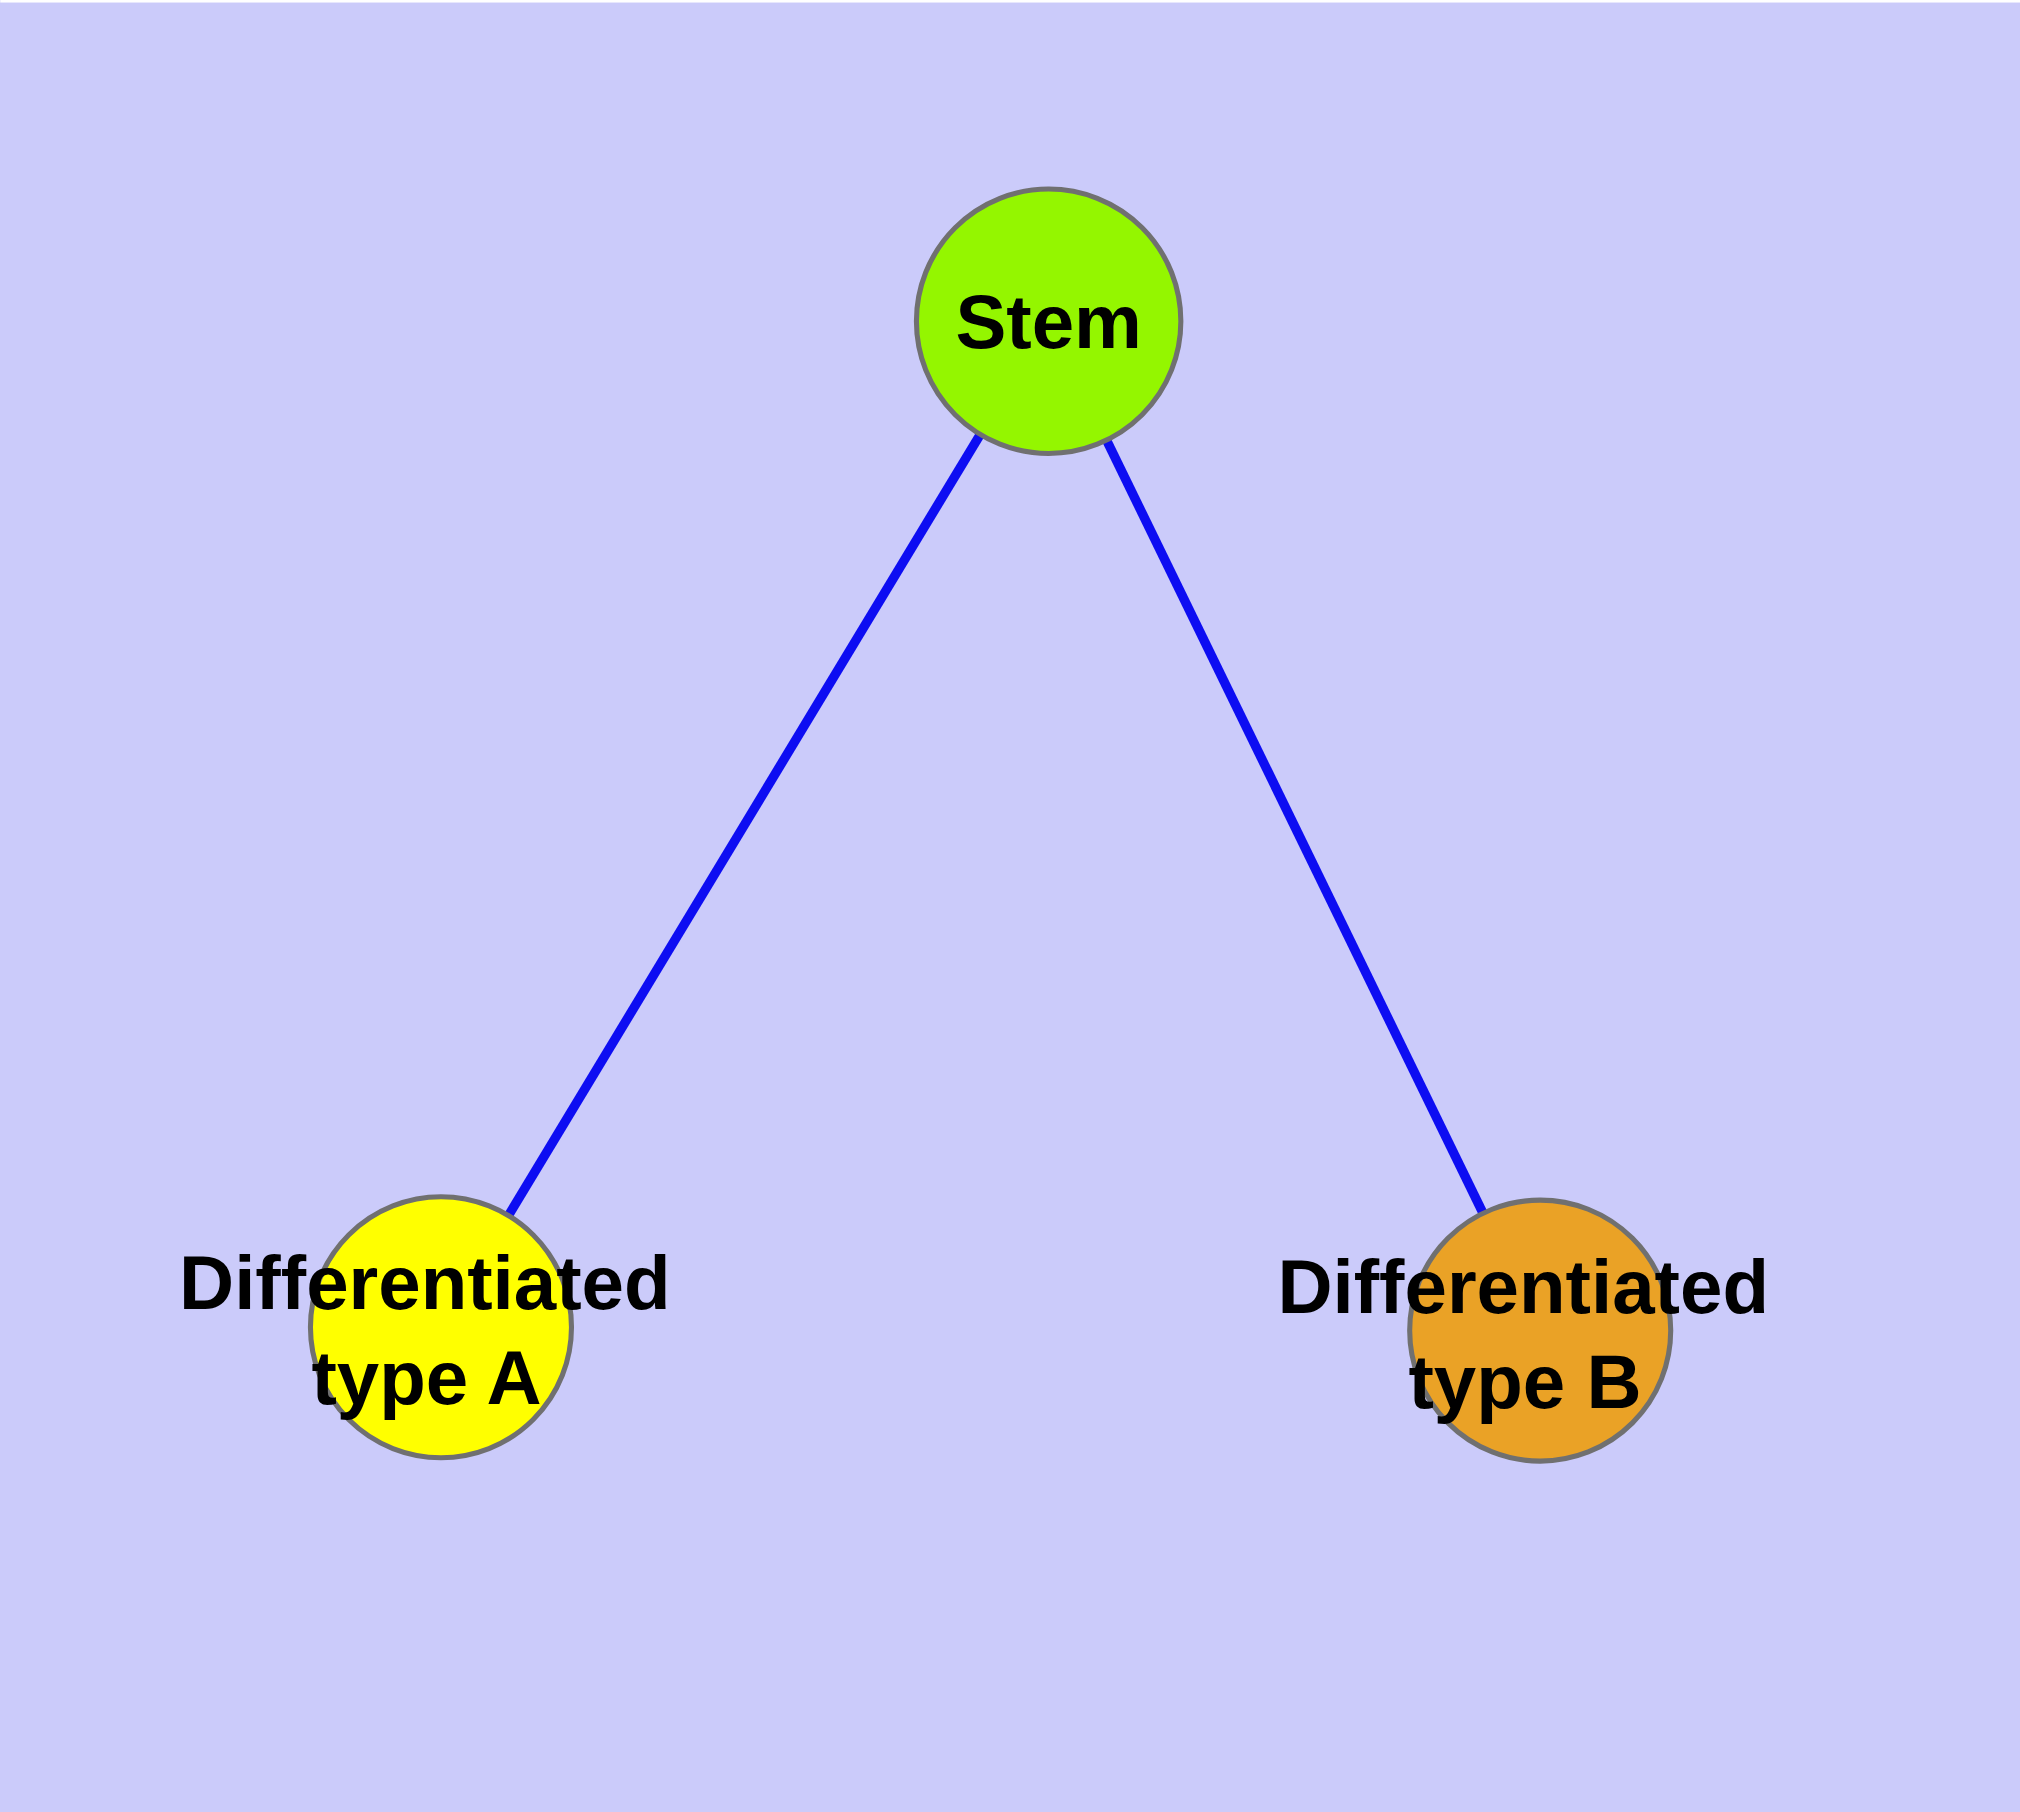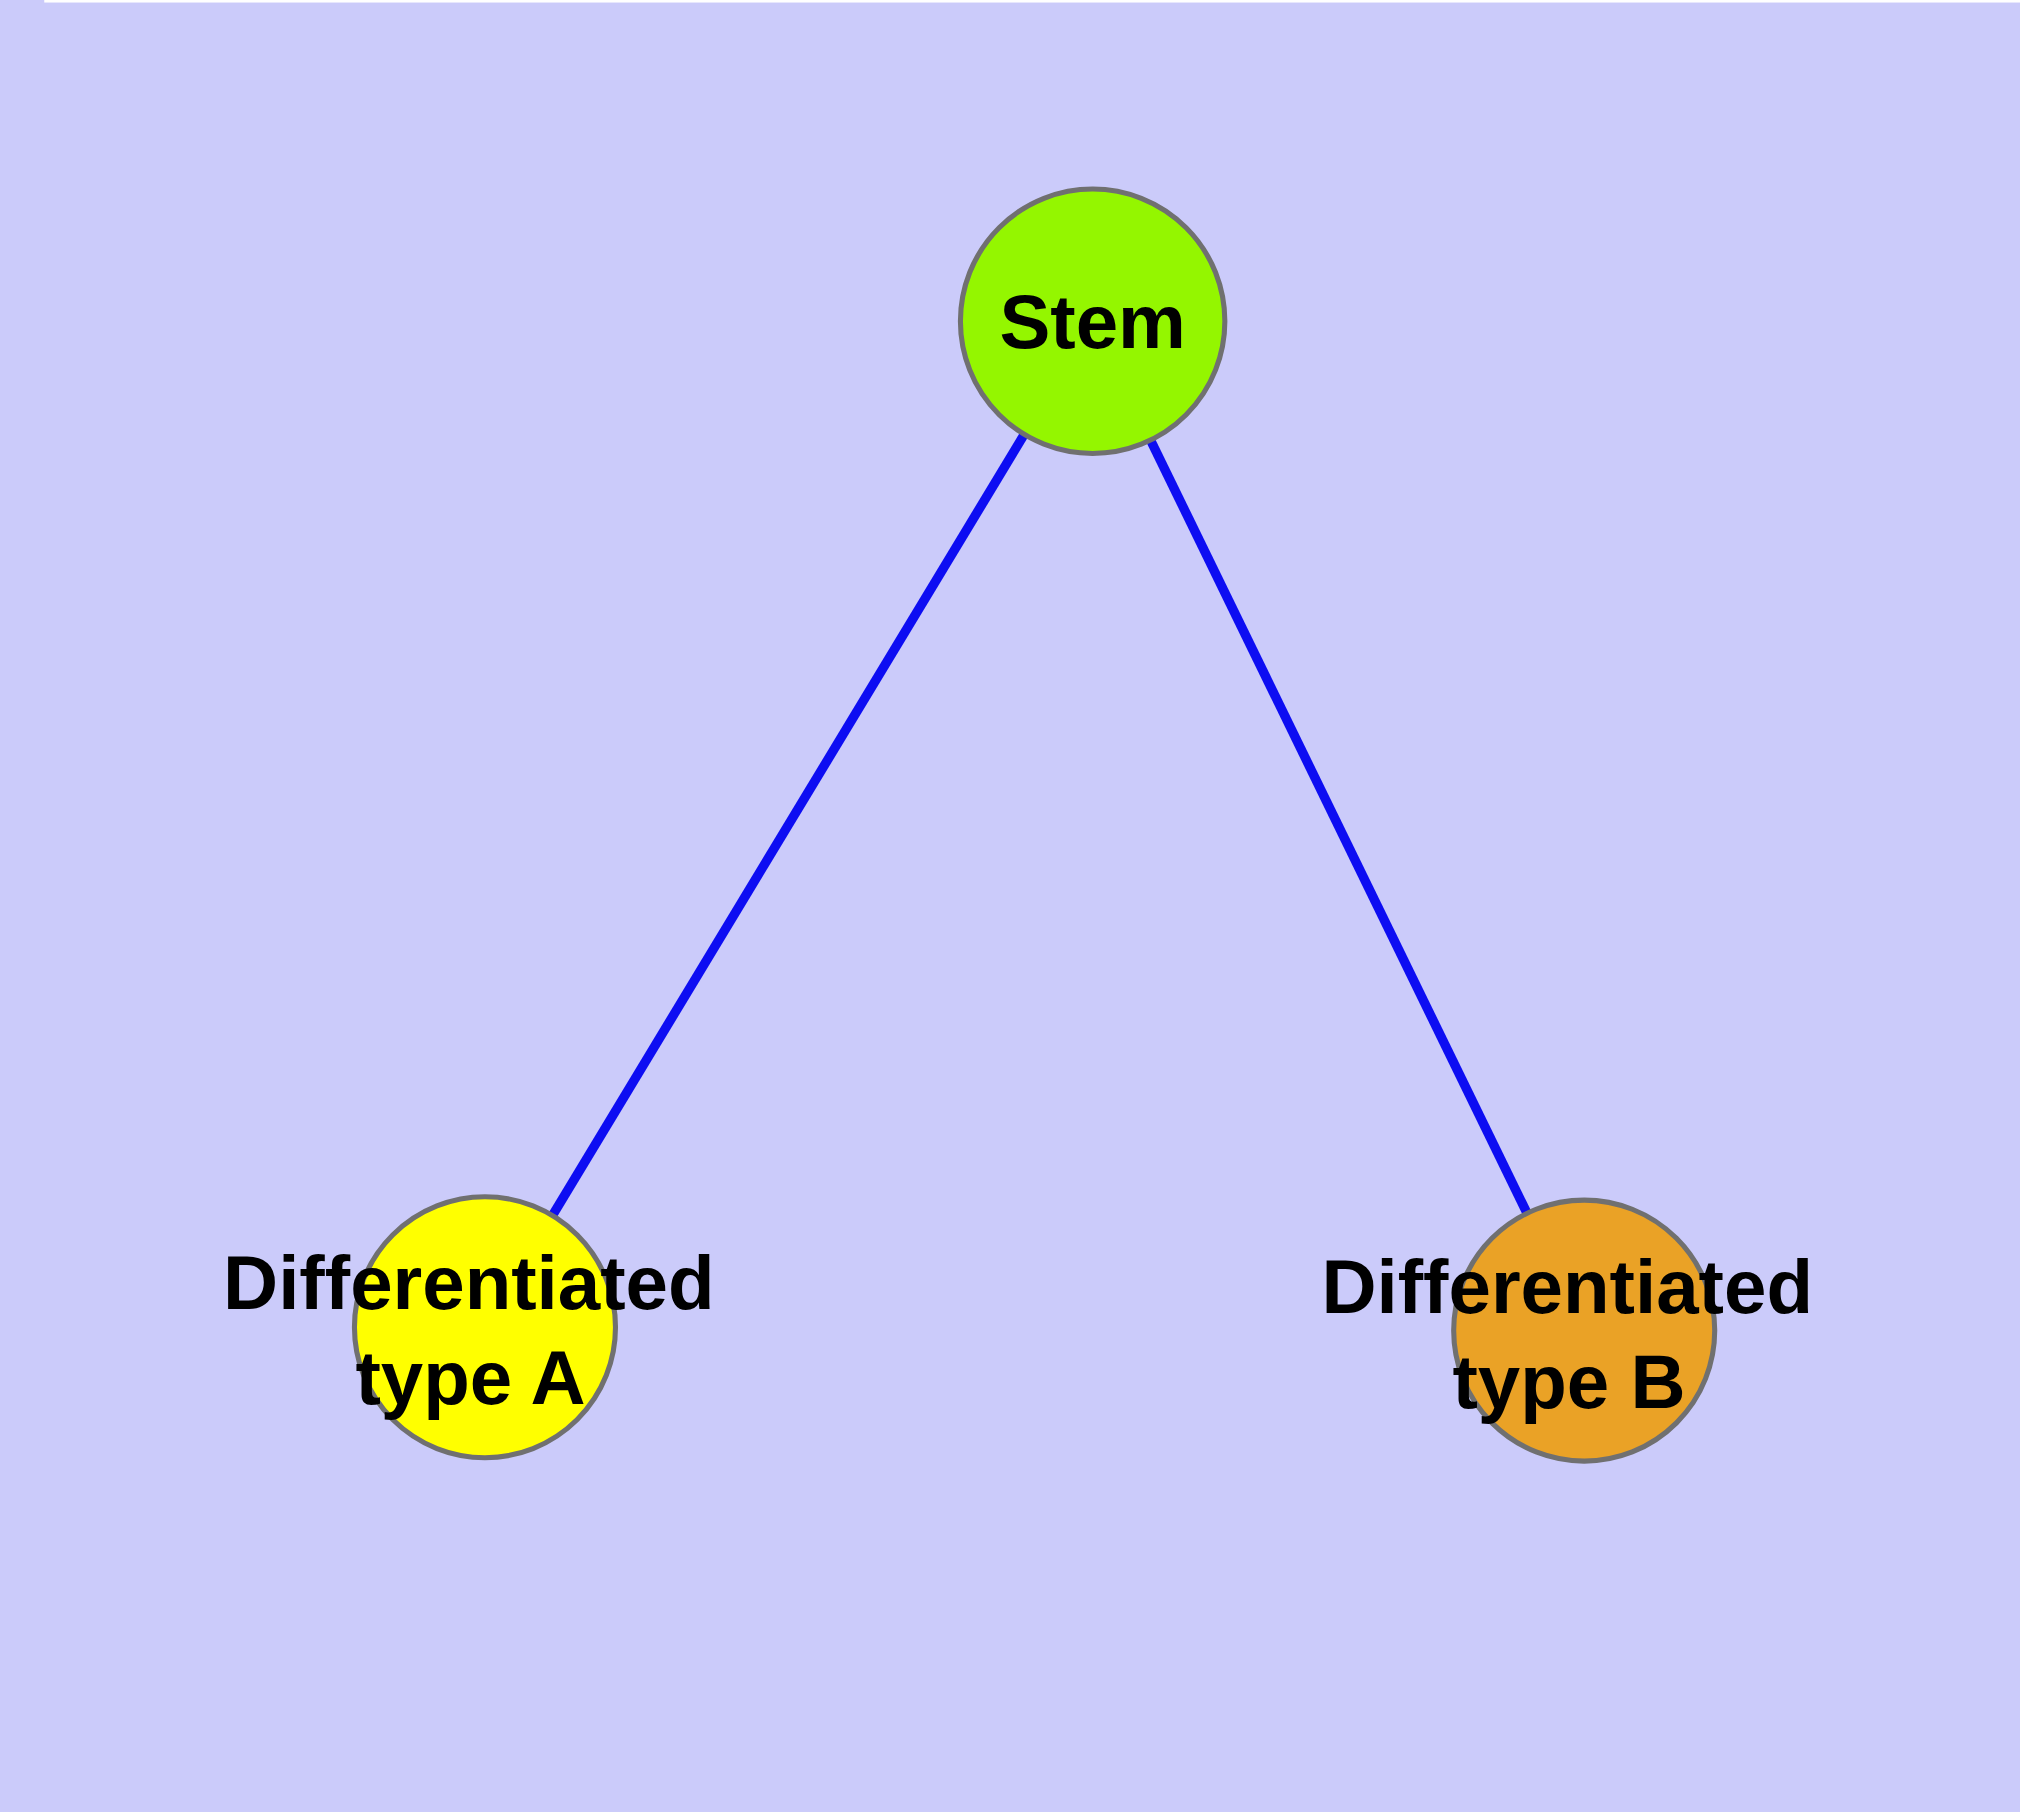"Stem" .canvas-wrap { margin-left: 44px -> none }
